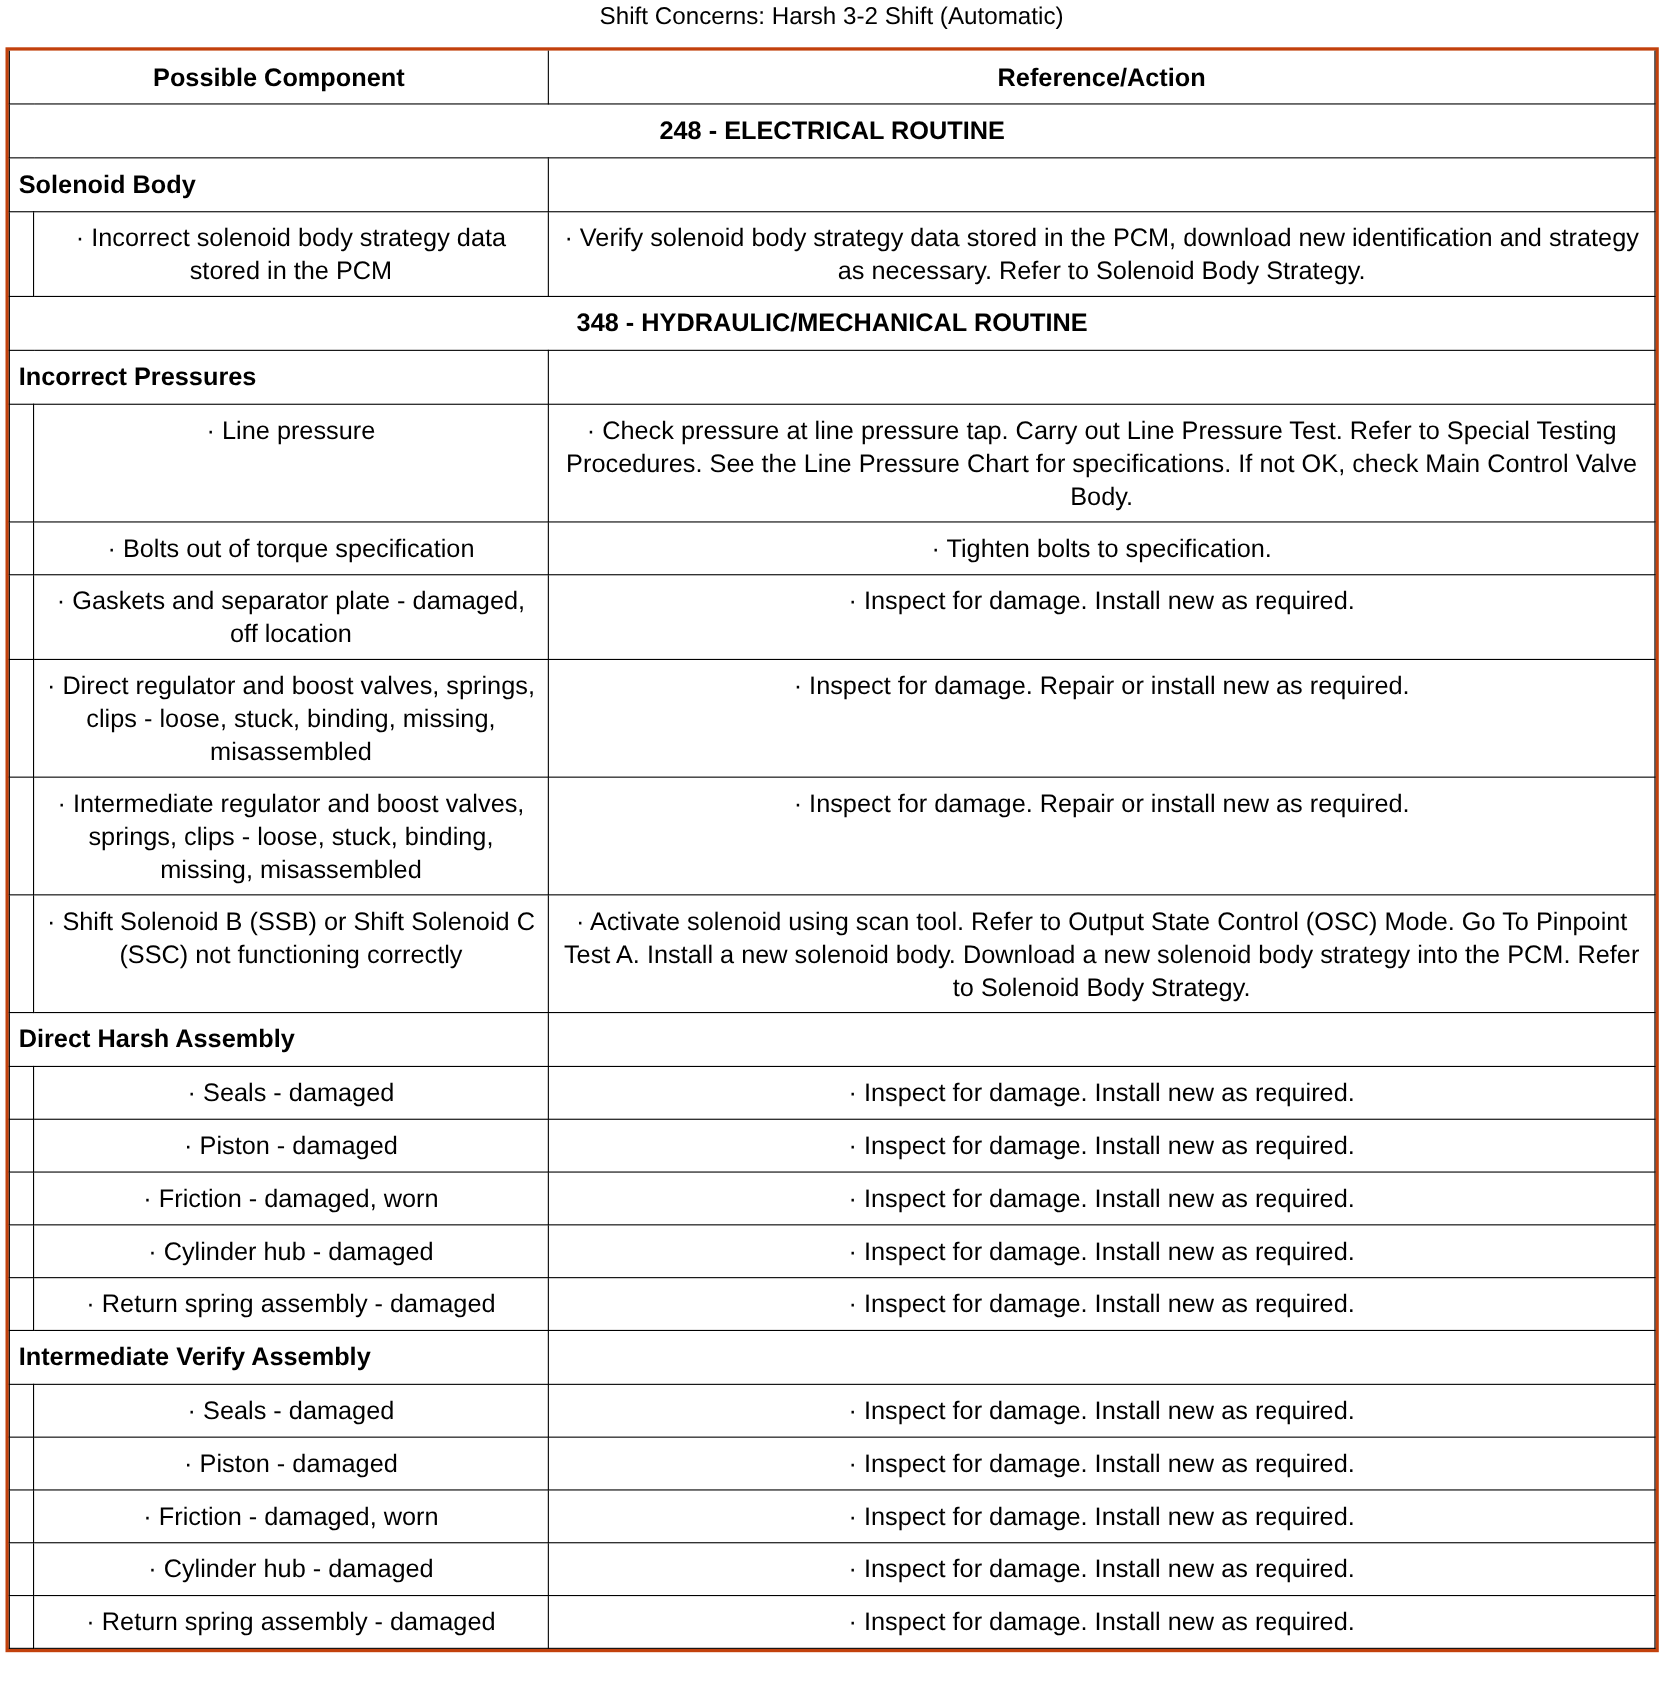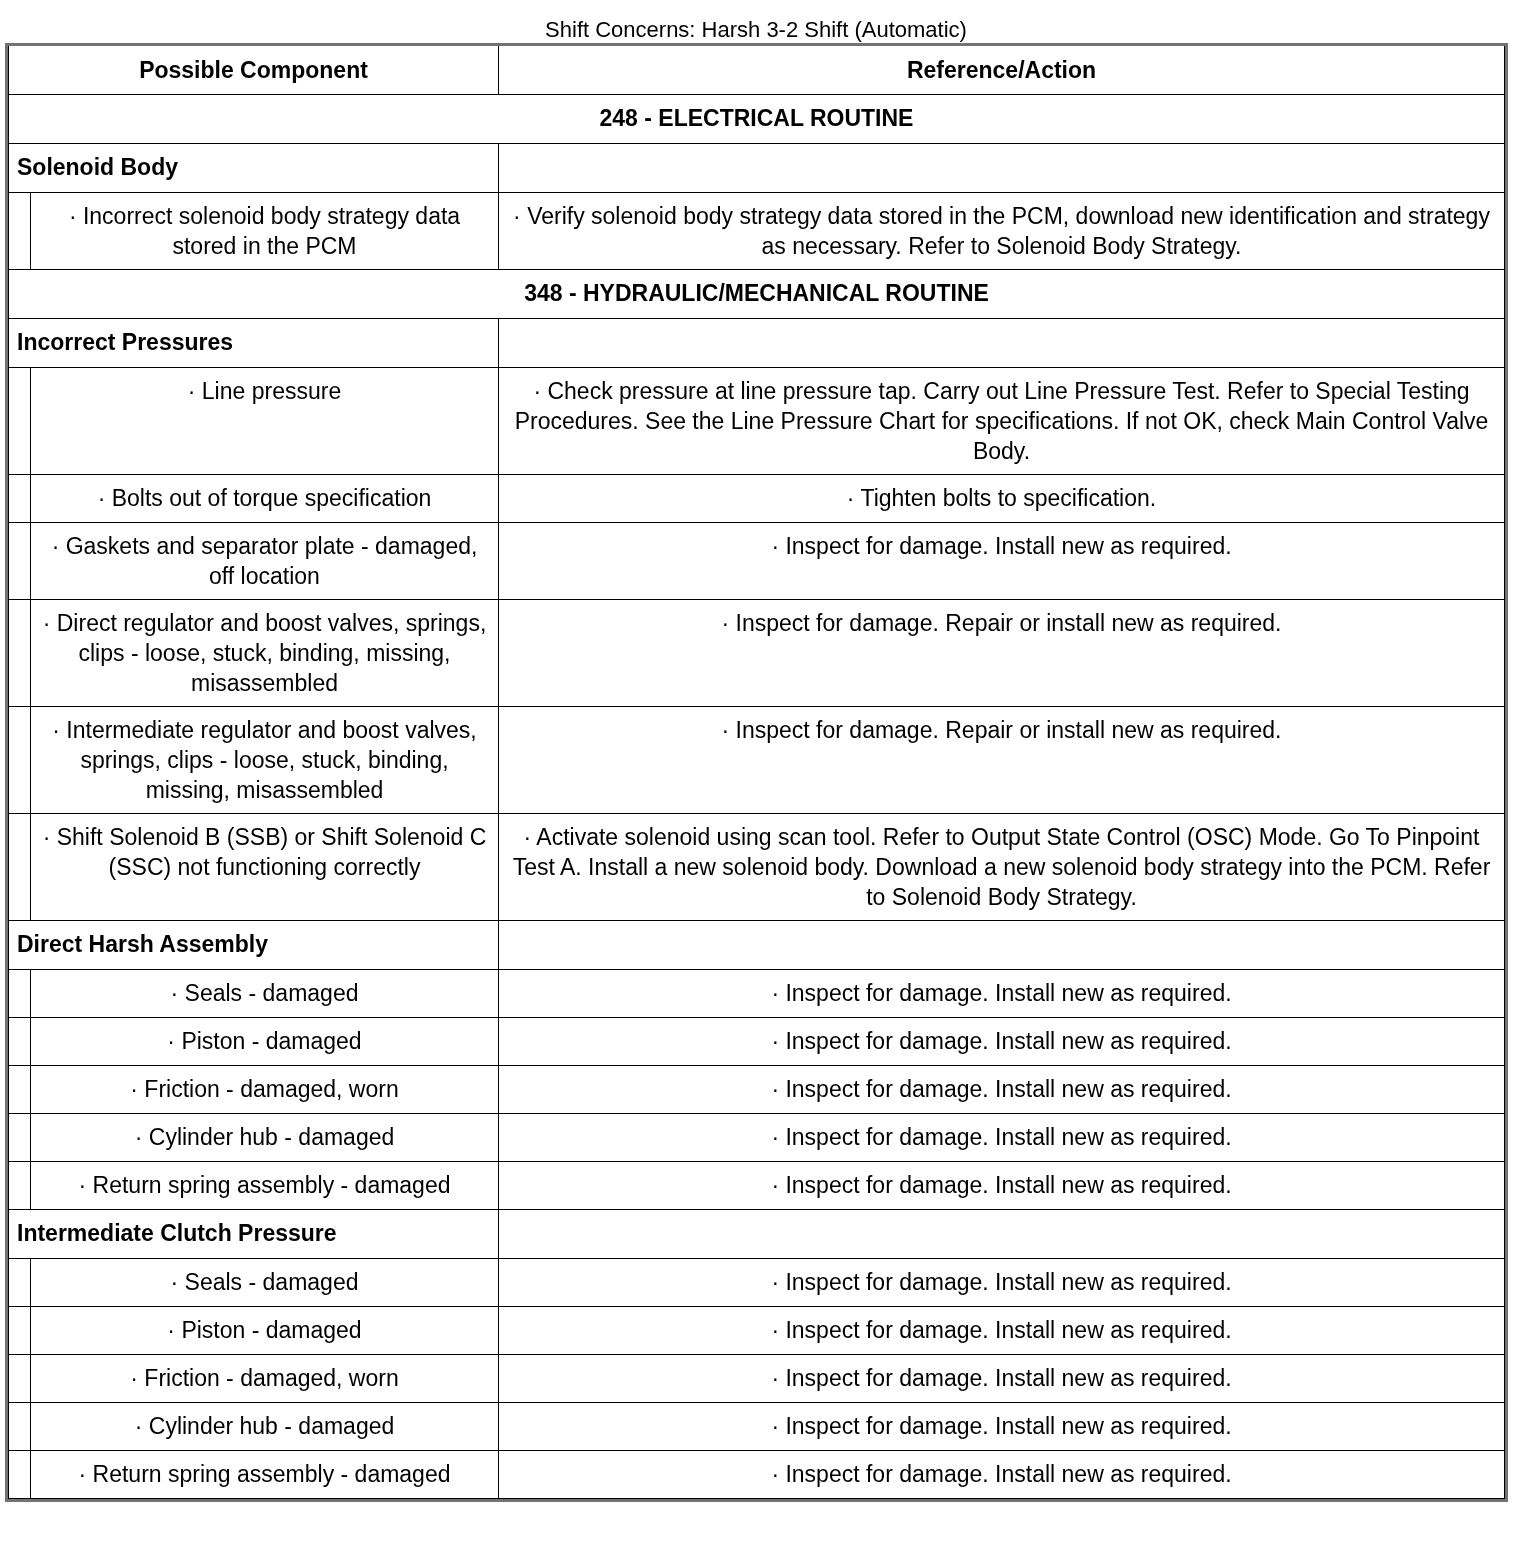"Shift Concerns: Harsh 3-2 Shift" .caption { margin-top: 15px -> none }
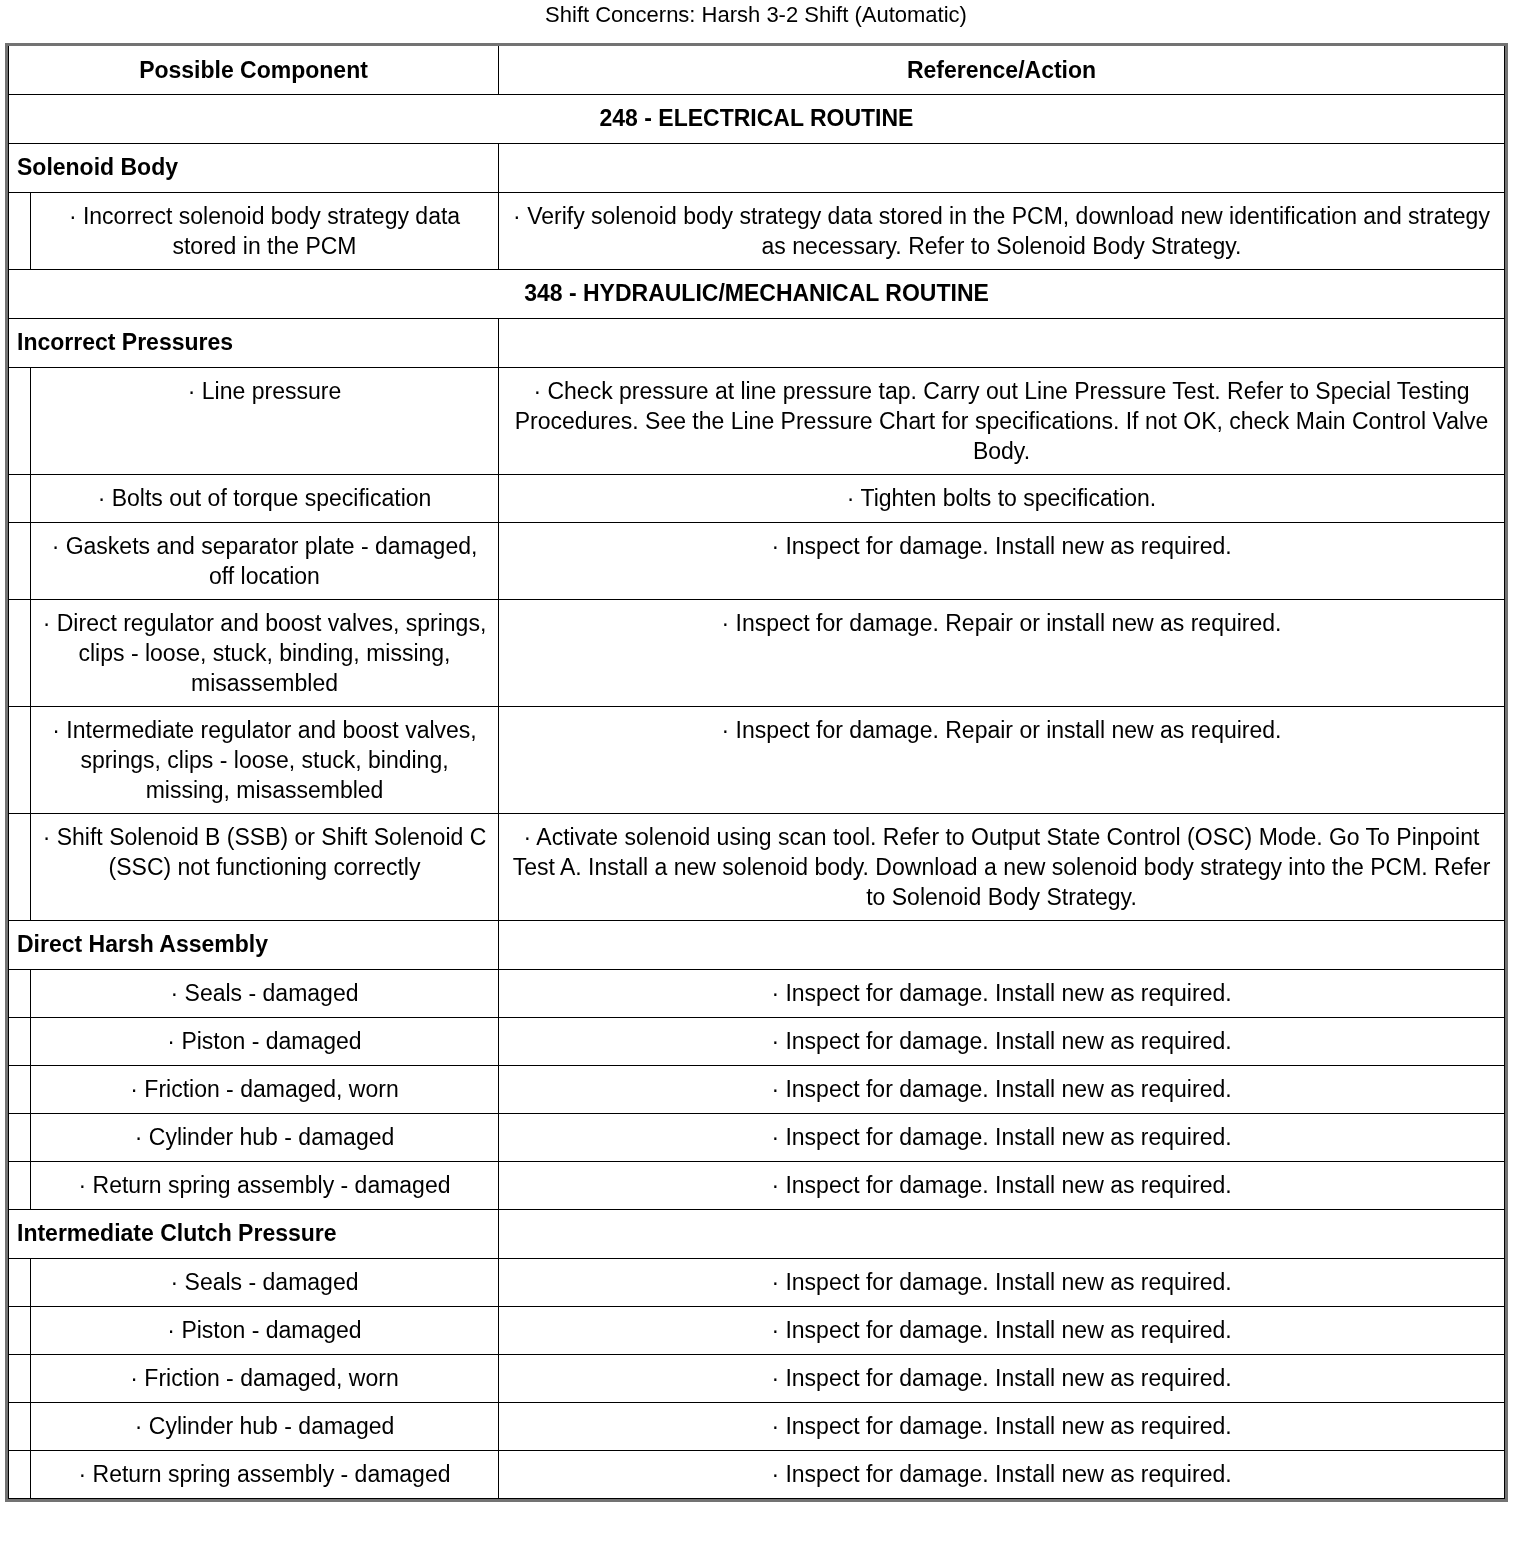"Possible Component" .table-wrap { border: 3px solid #737373 -> 3px solid #c2410c }
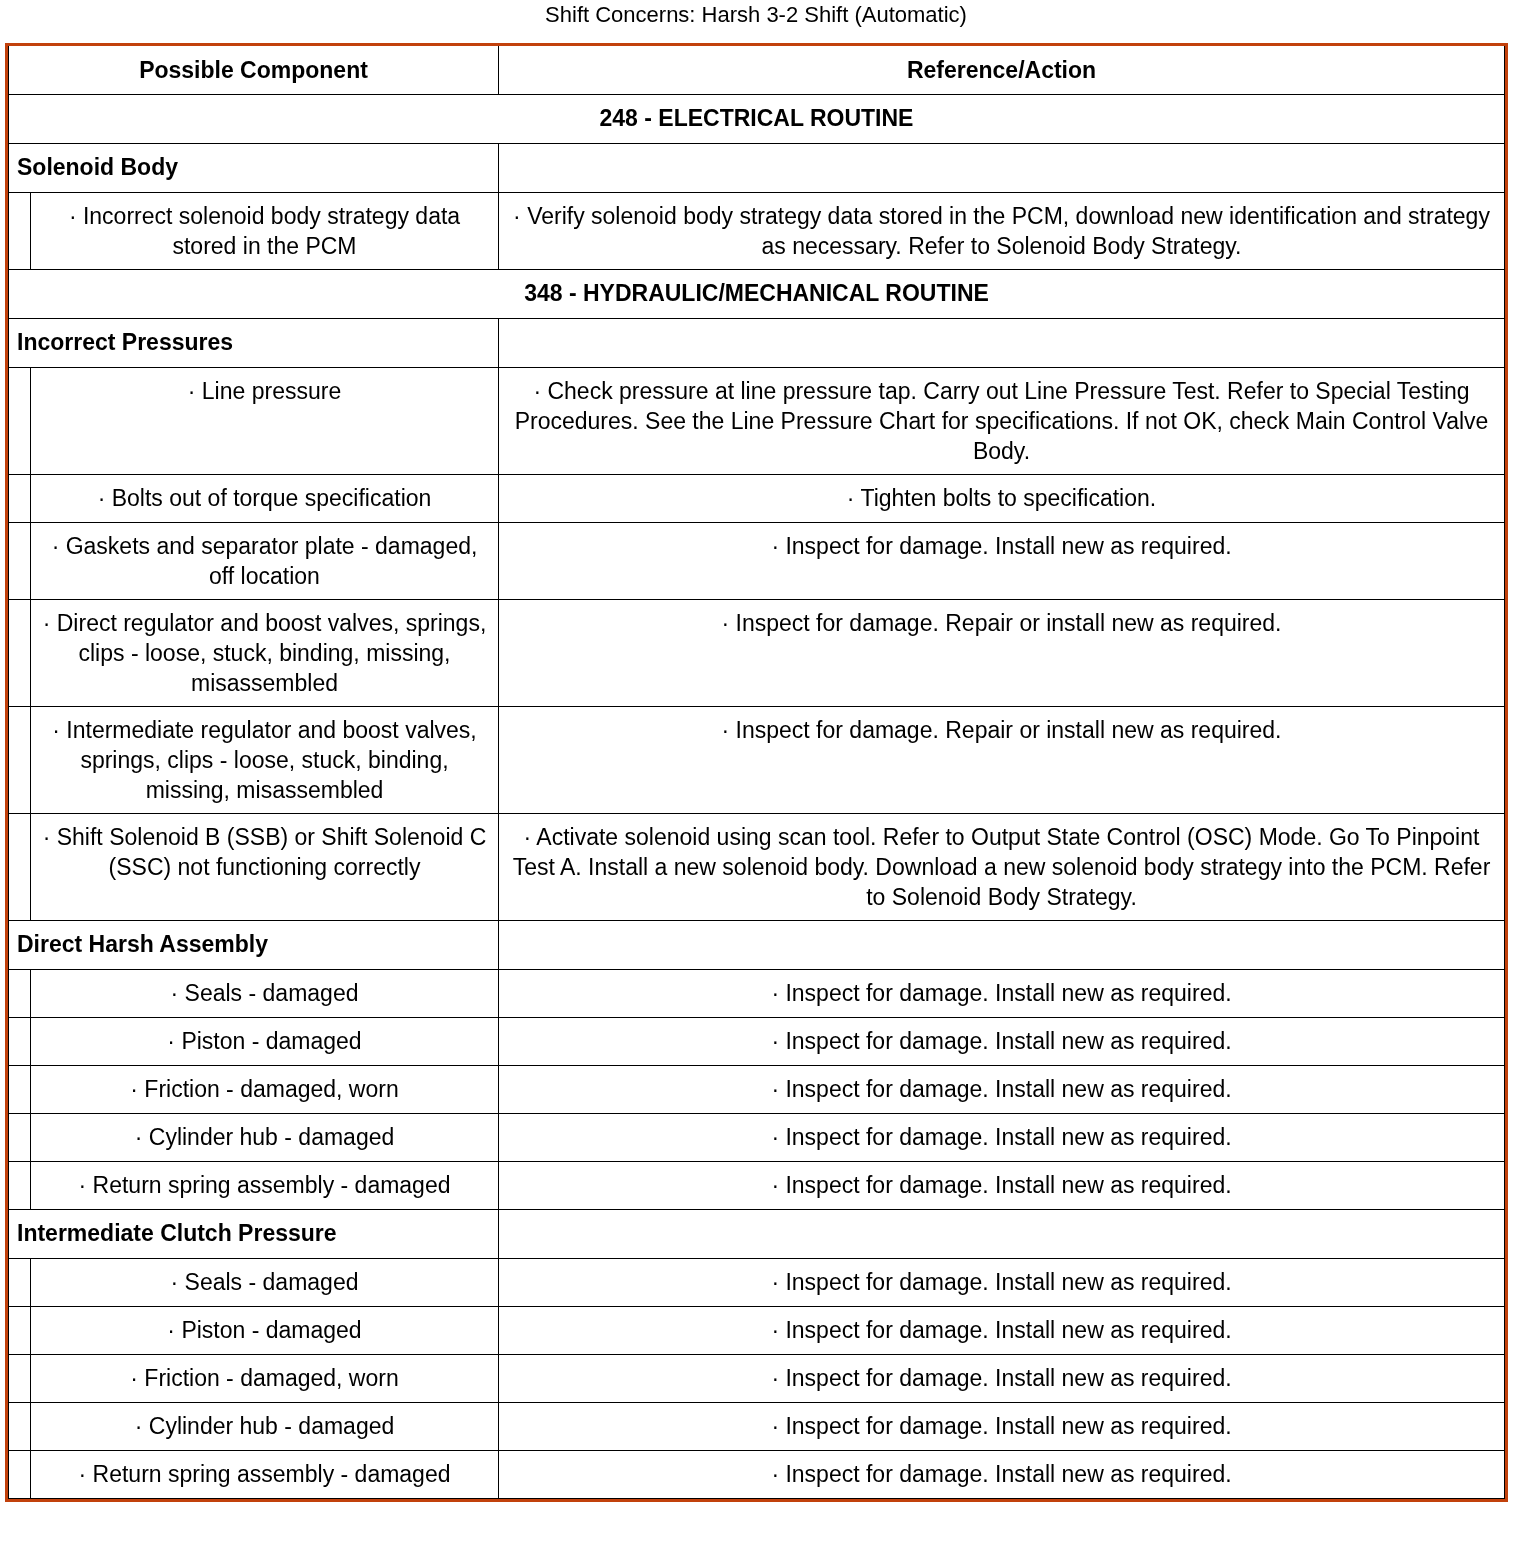"Intermediate Clutch Pressure" td.name { text: Clutch Pressure -> Verify Assembly }
